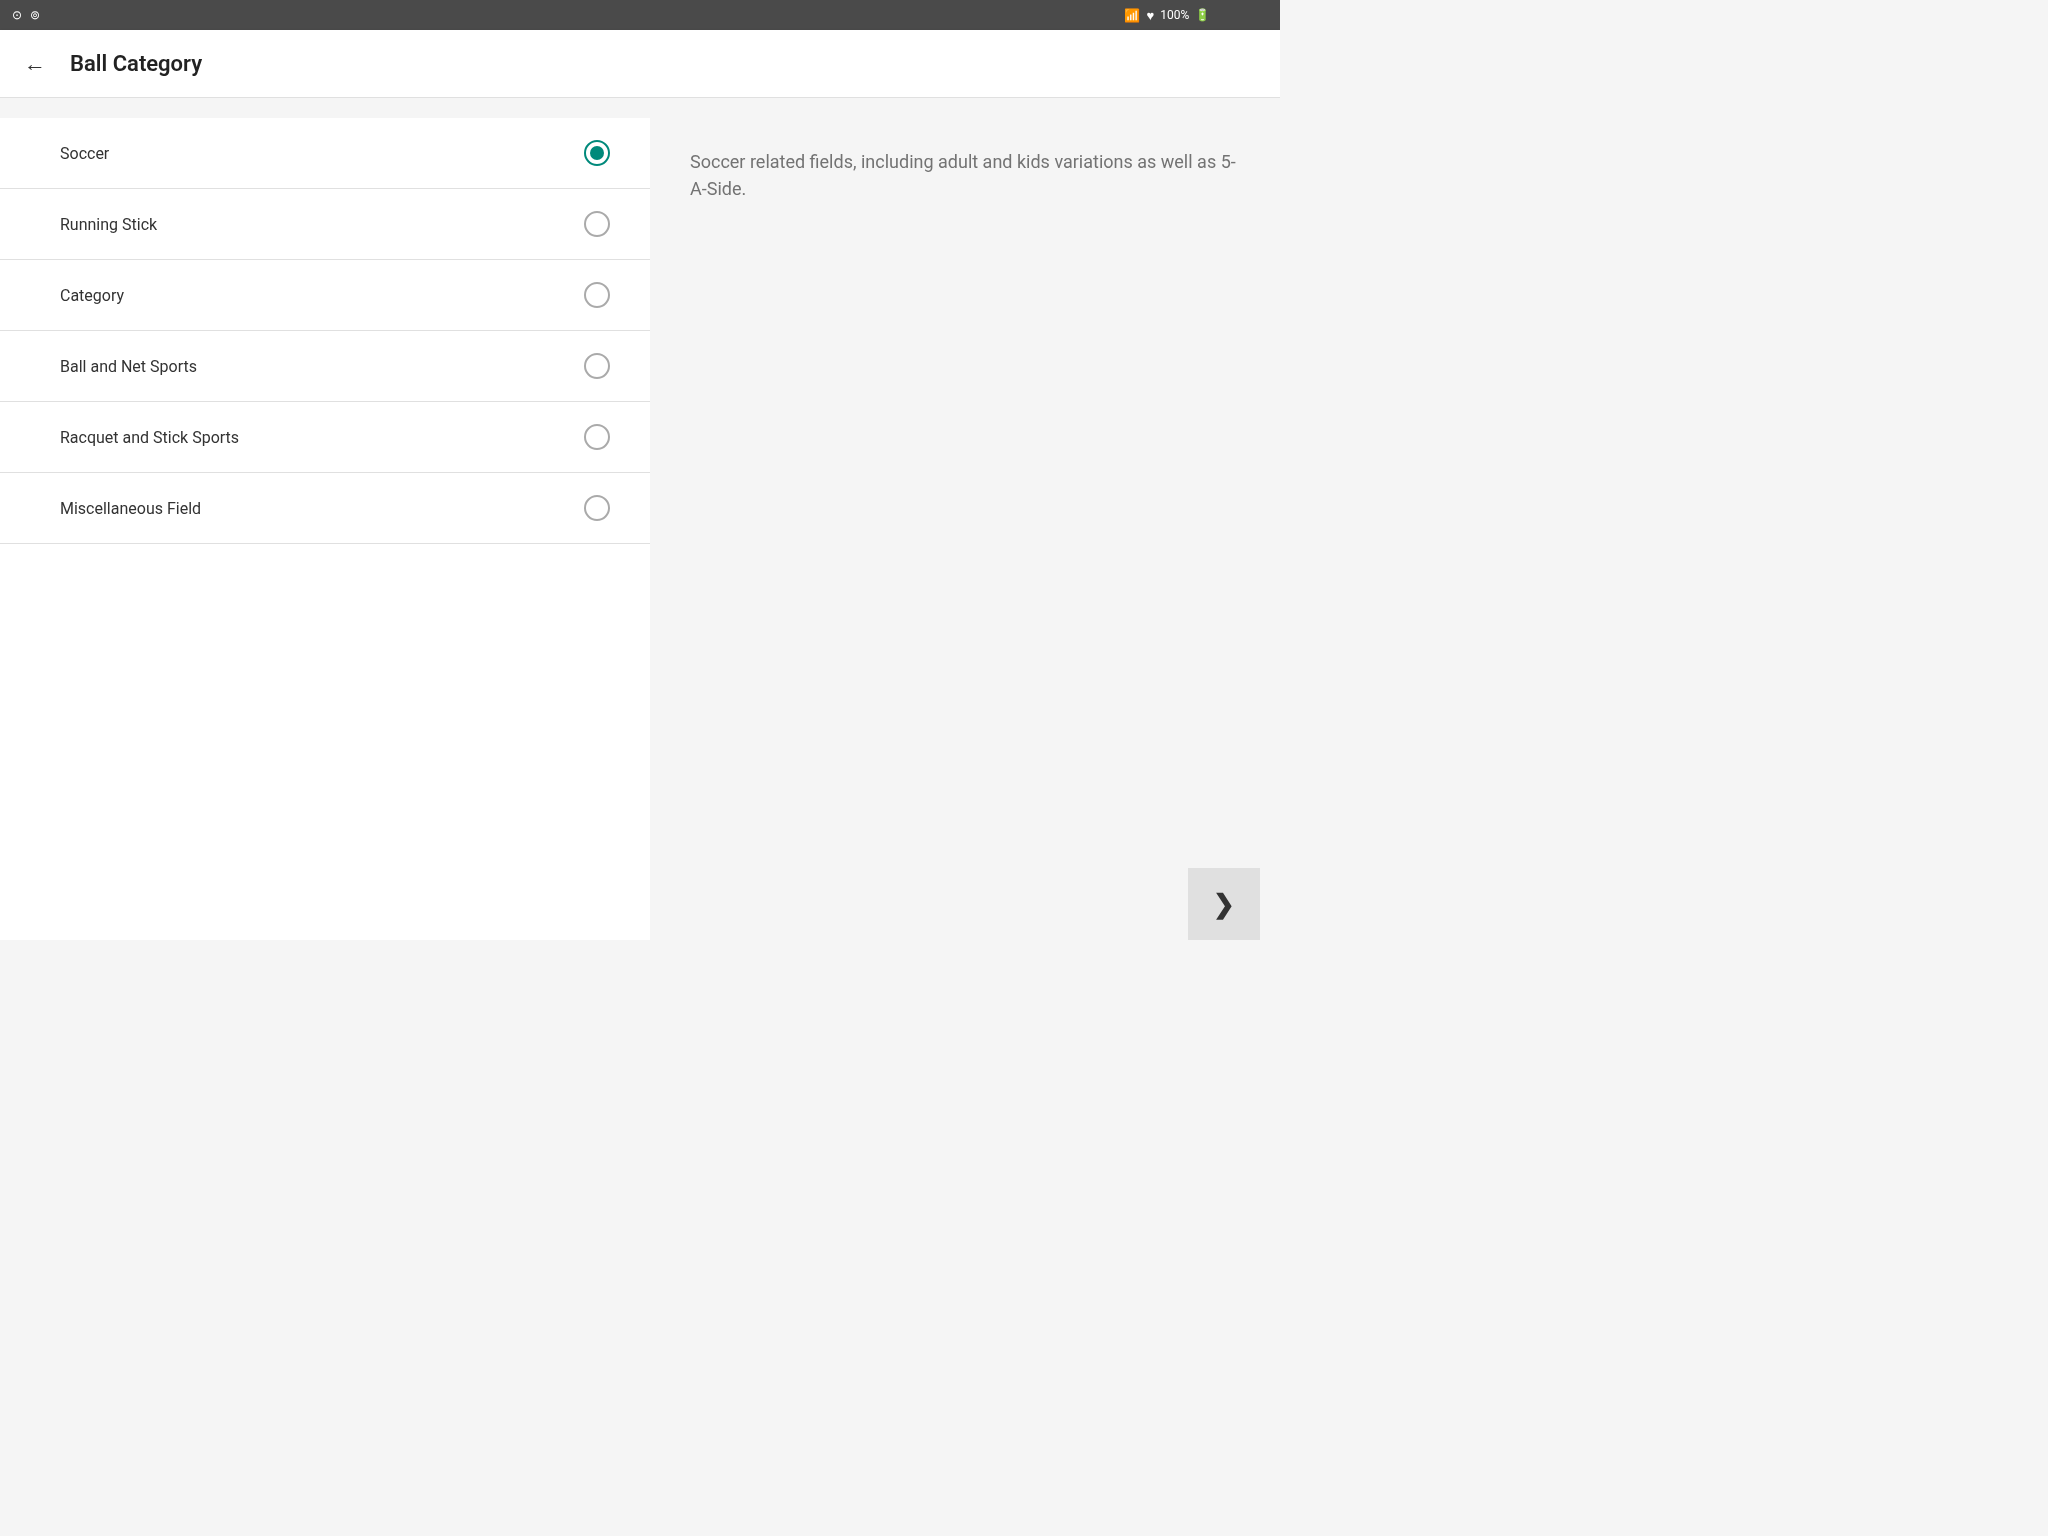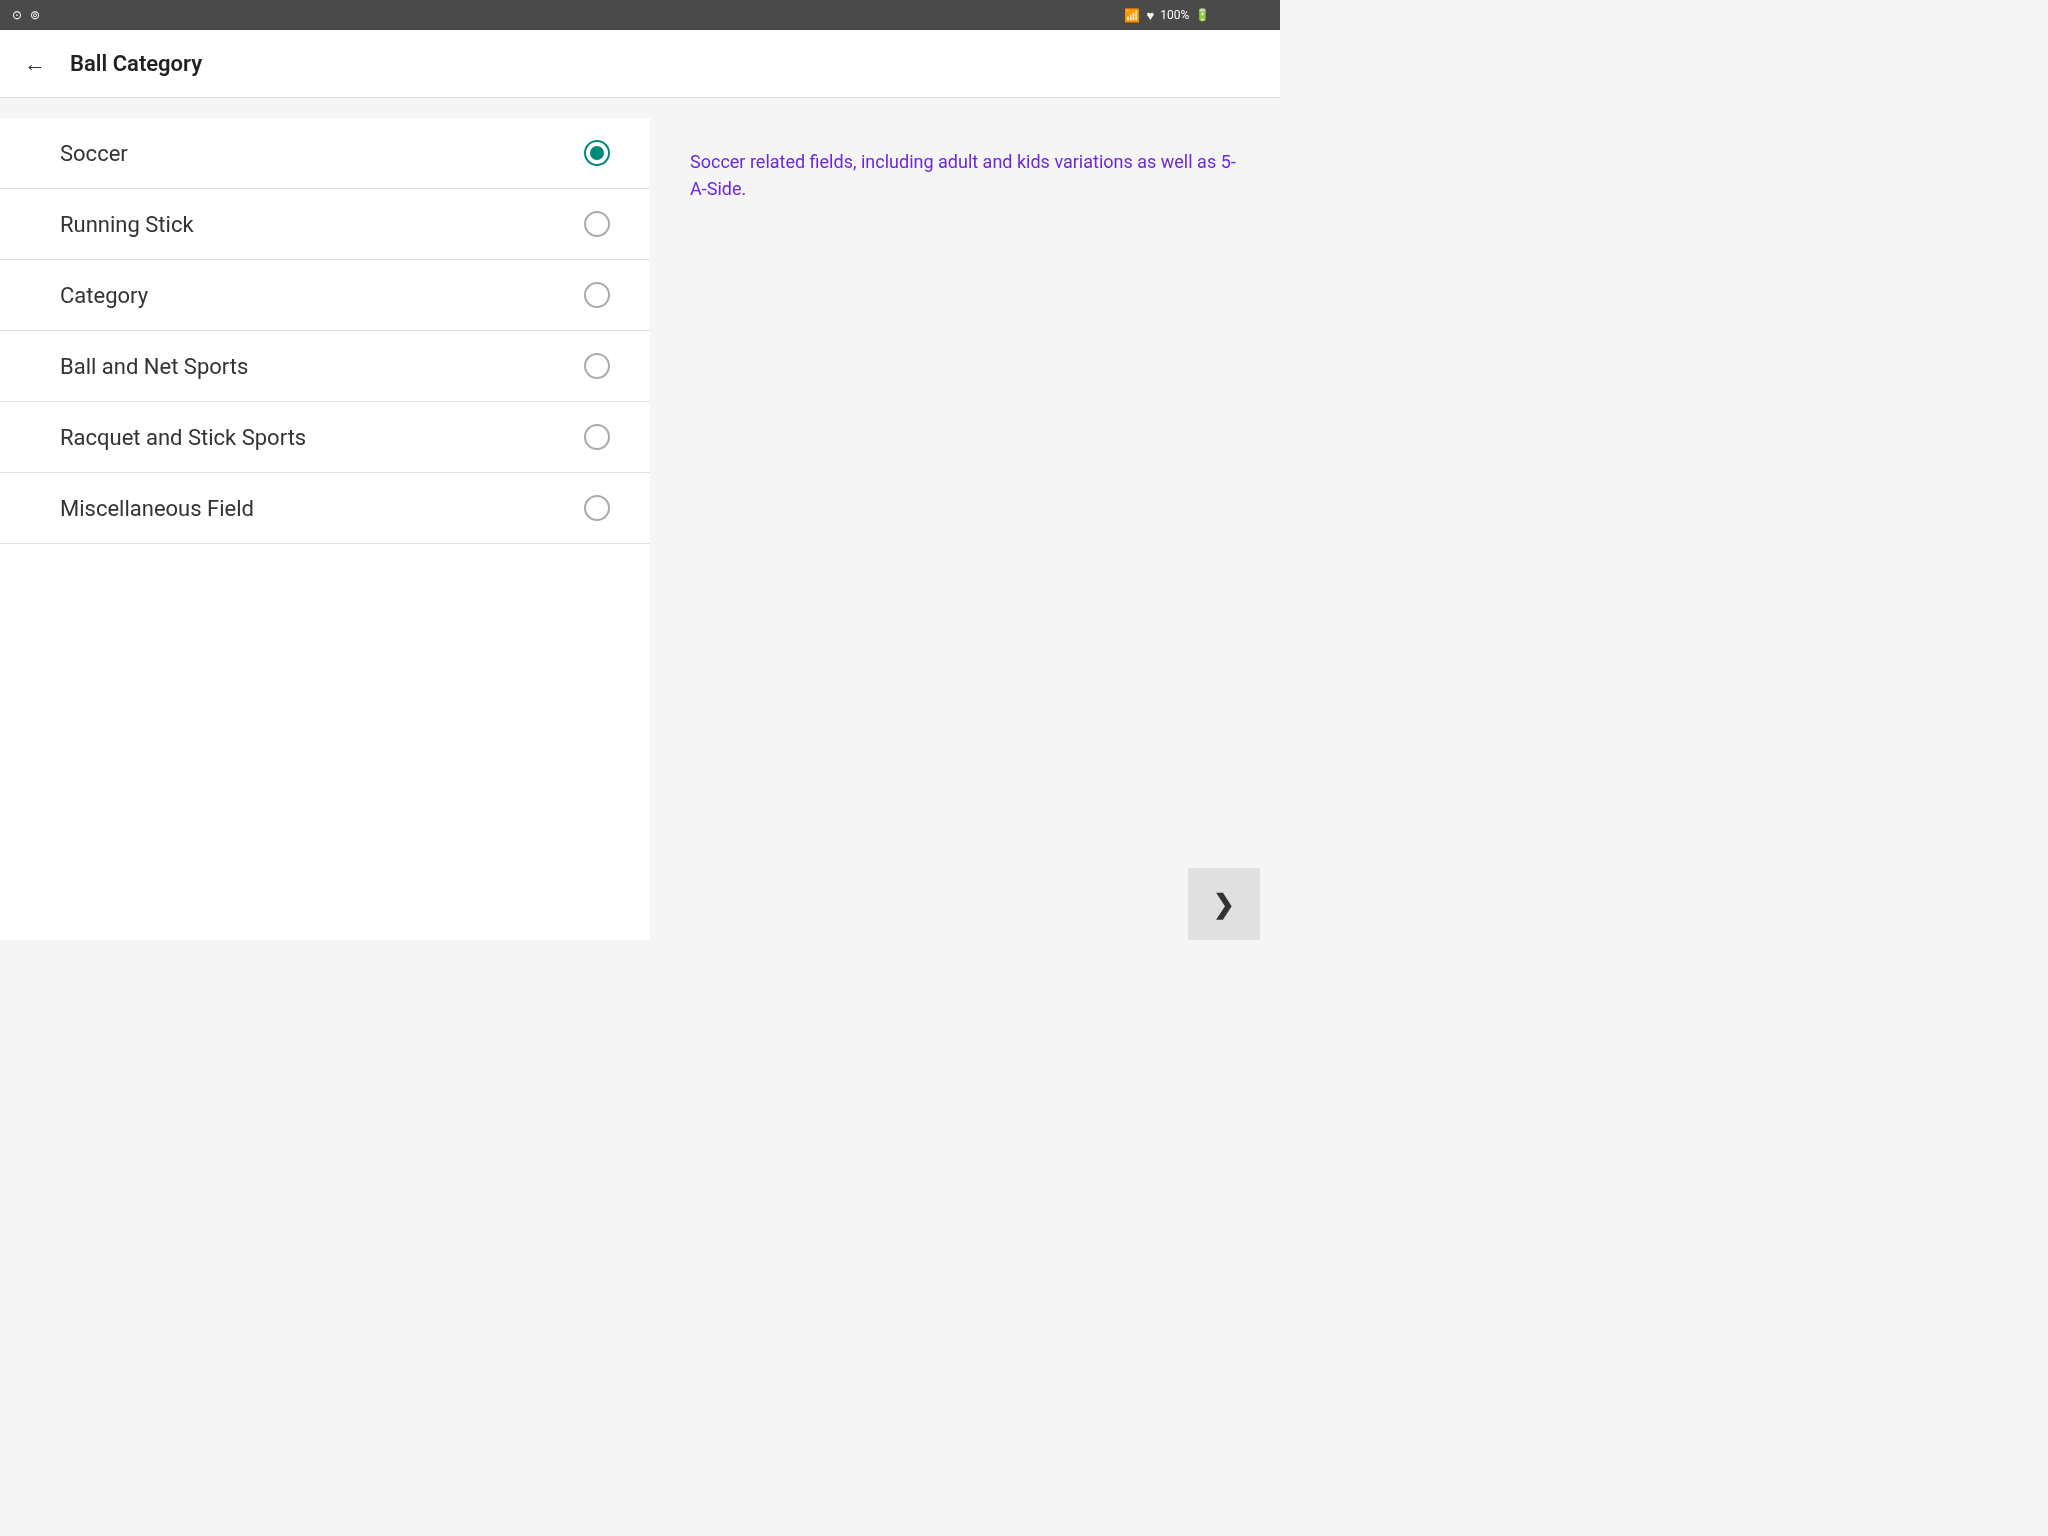"Soccer" .radio-label { font-size: 22px -> 16px }
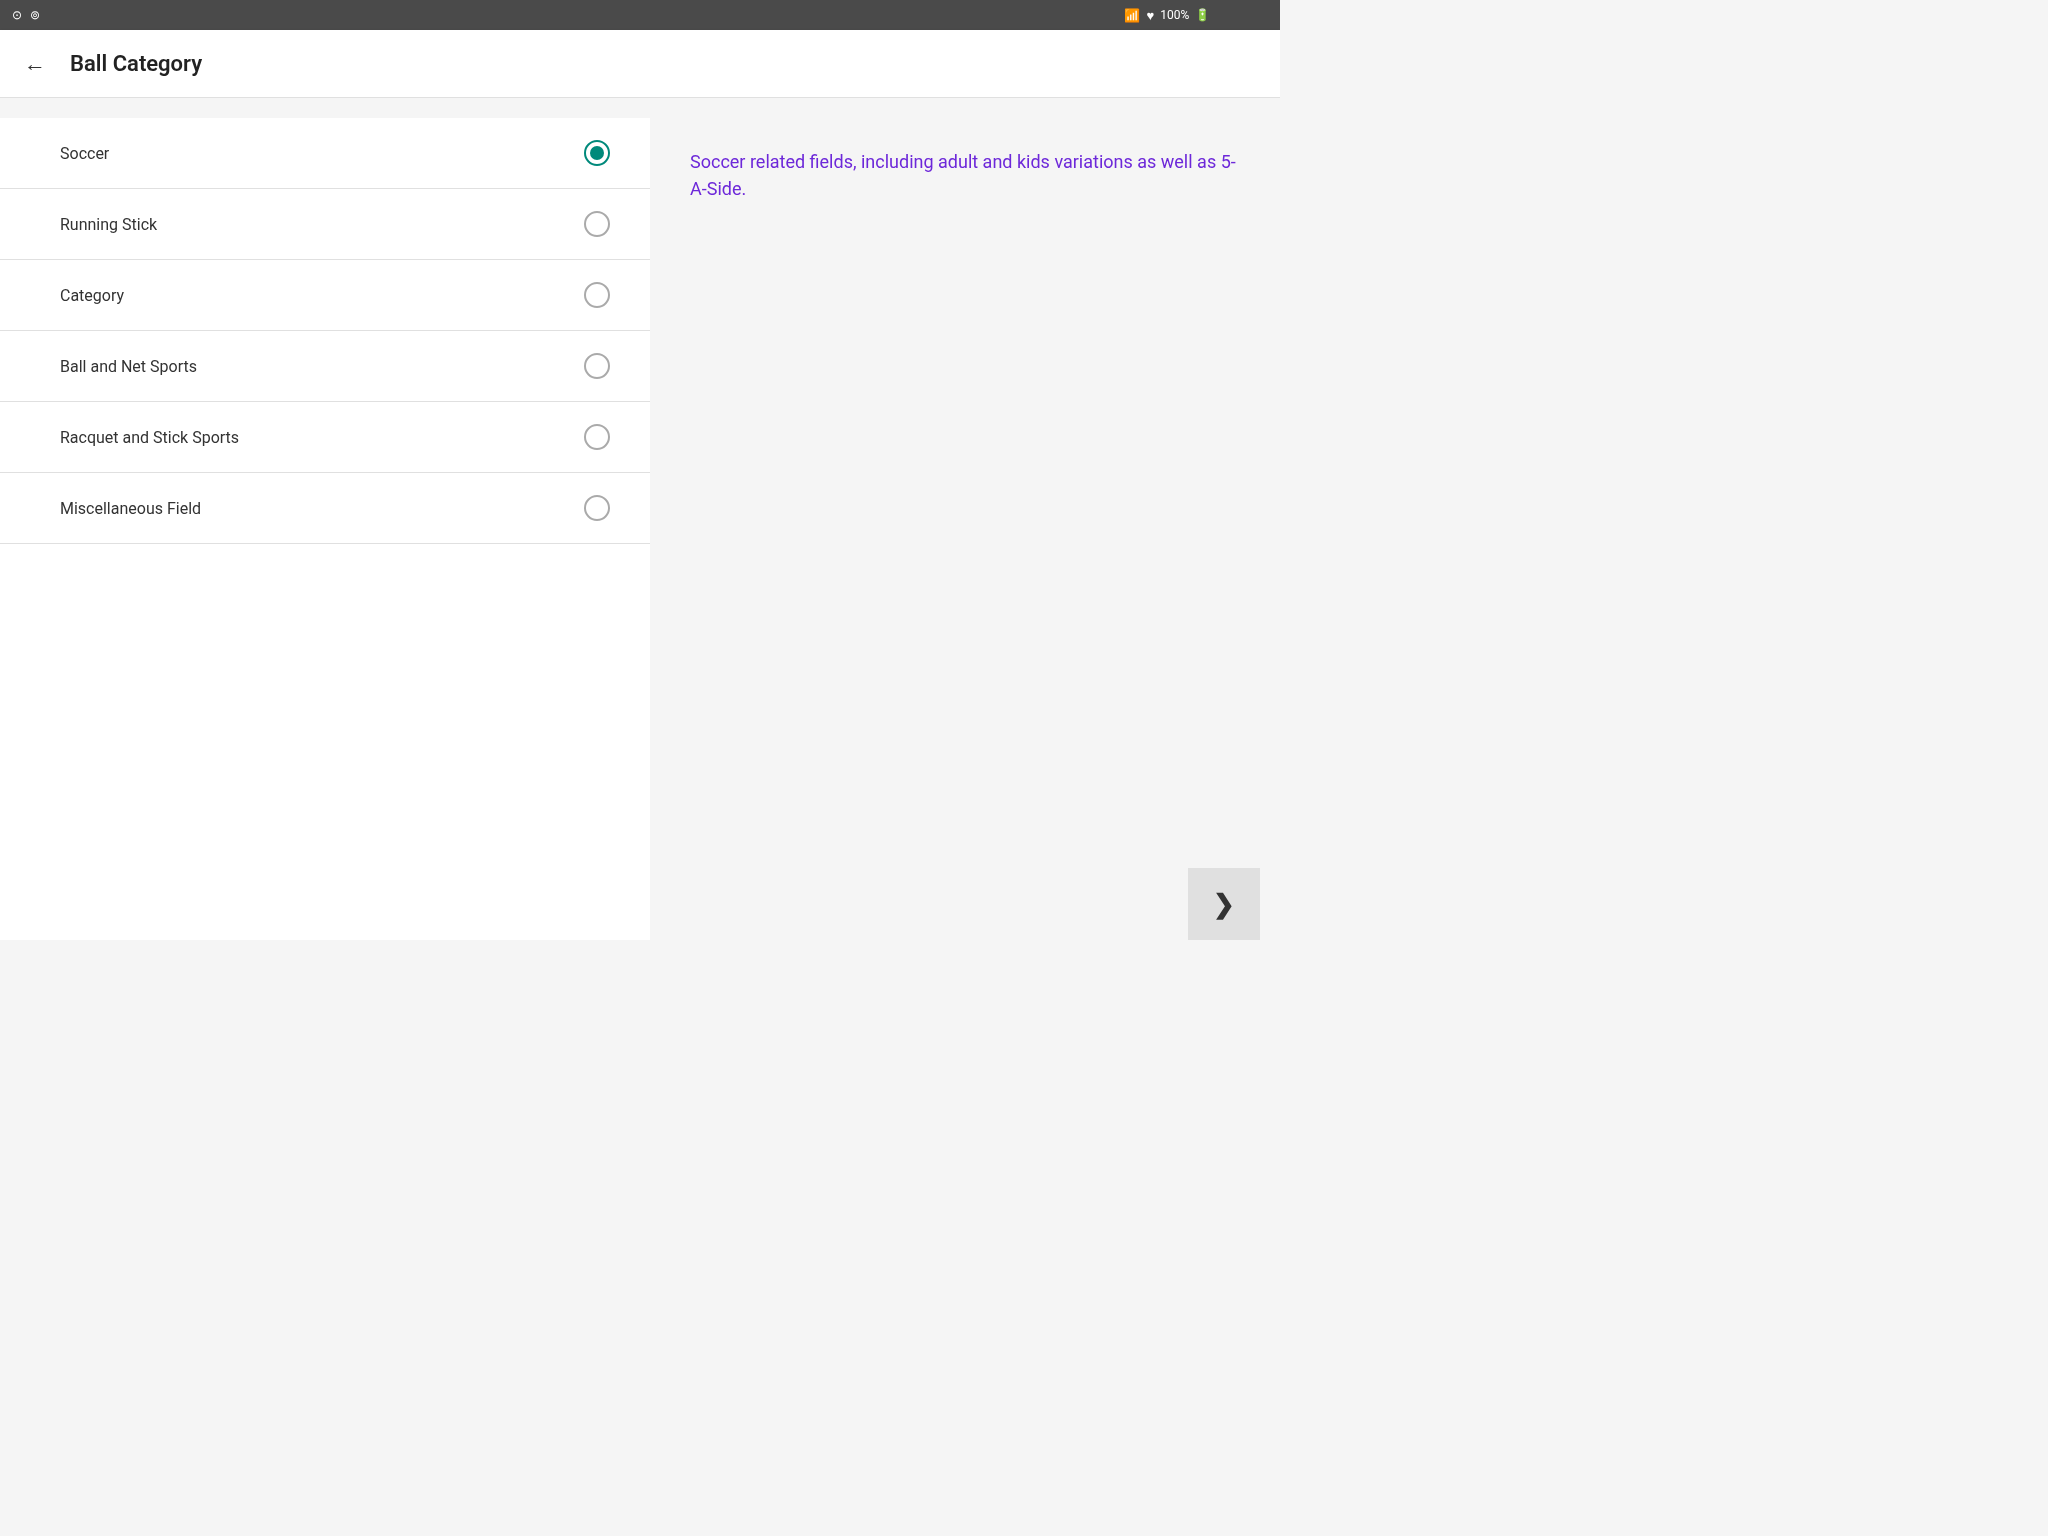"Soccer related fields, including adult" .description-text { color: #6d28d9 -> #737373 }
